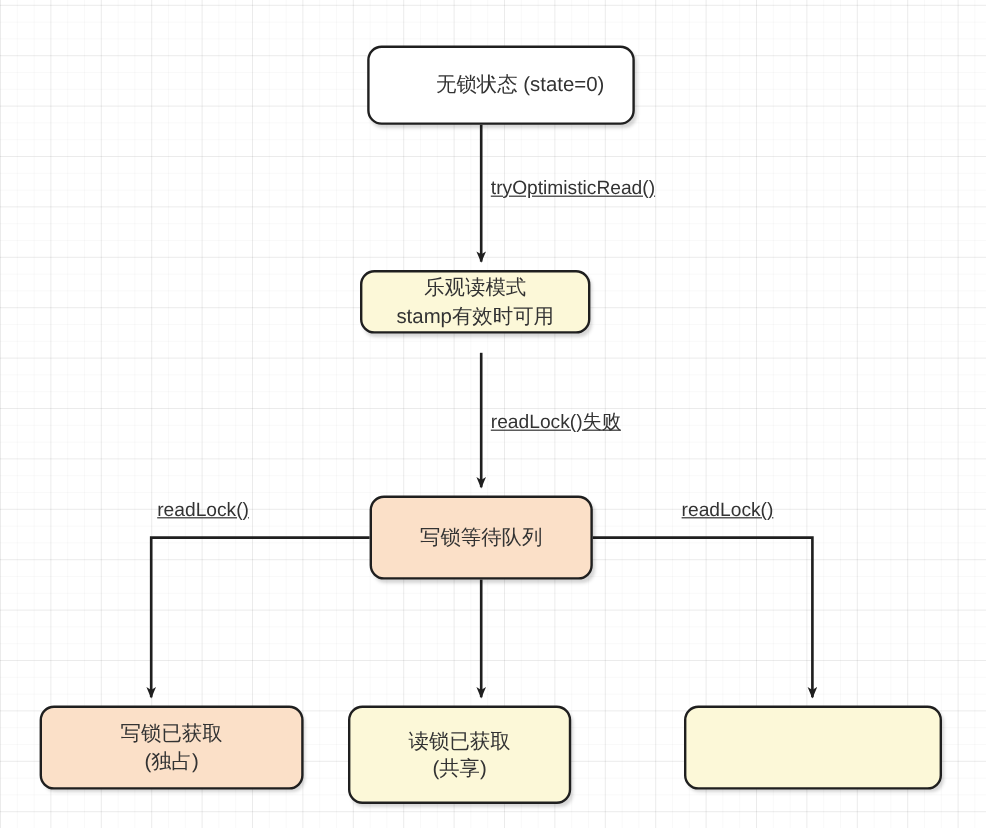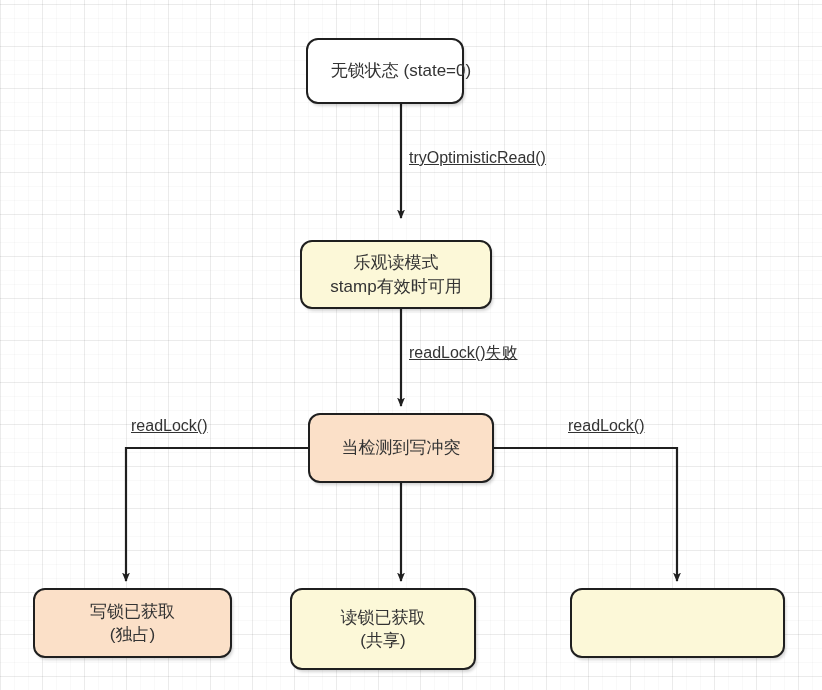"无锁状态 (state=0)" div.node { width: 158px -> 223px }
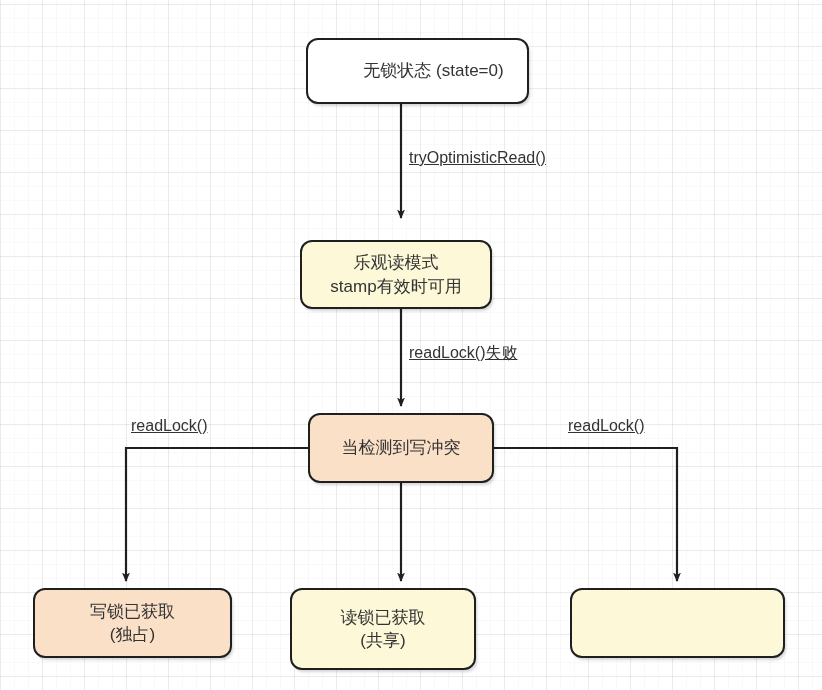"乐观读模式" div.node { height: 69px -> 53px; margin-top: 15px -> none }
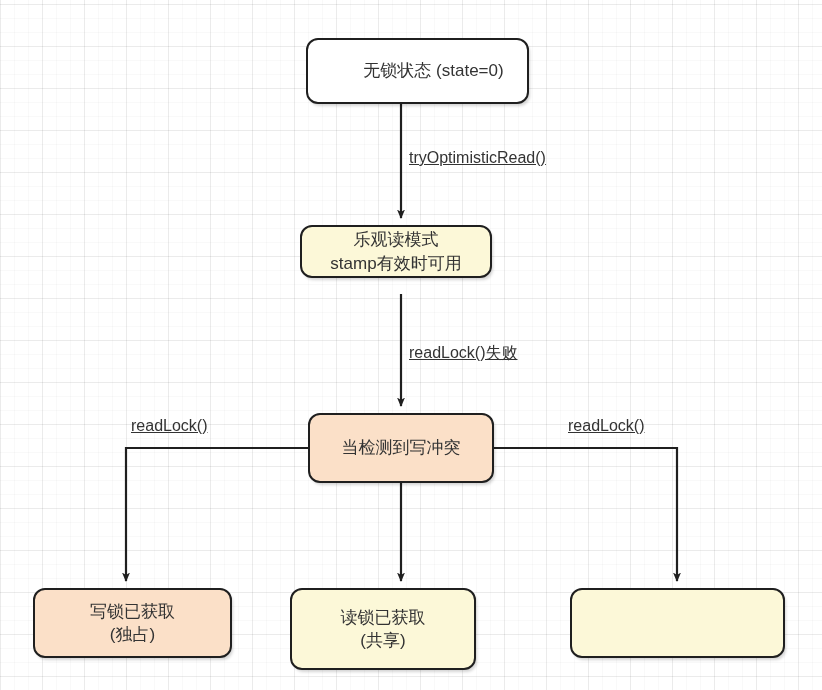"当检测到写冲突" span.line { text: 当检测到写冲突 -> 写锁等待队列 }
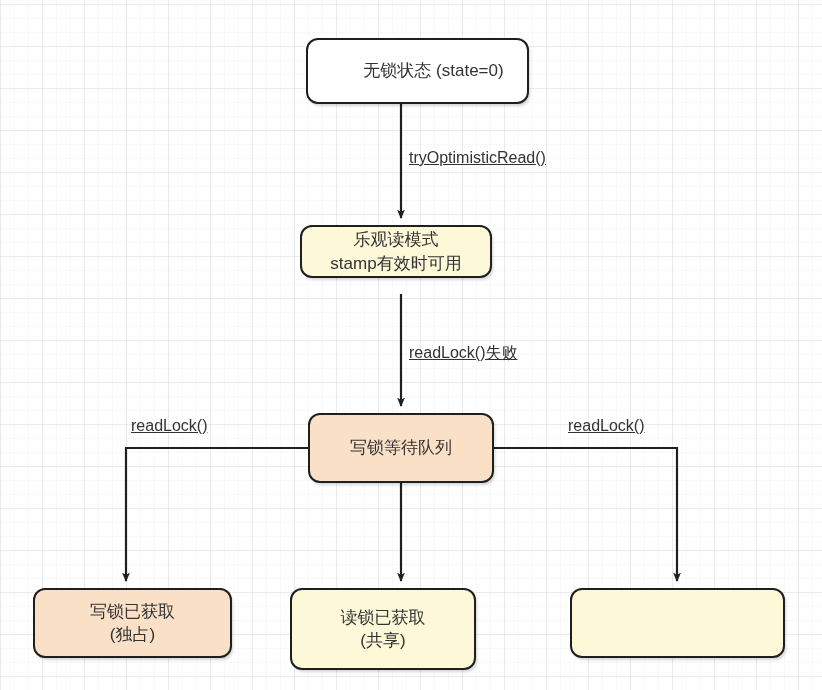"写锁已获取" div.node { width: 199px -> 220px }
